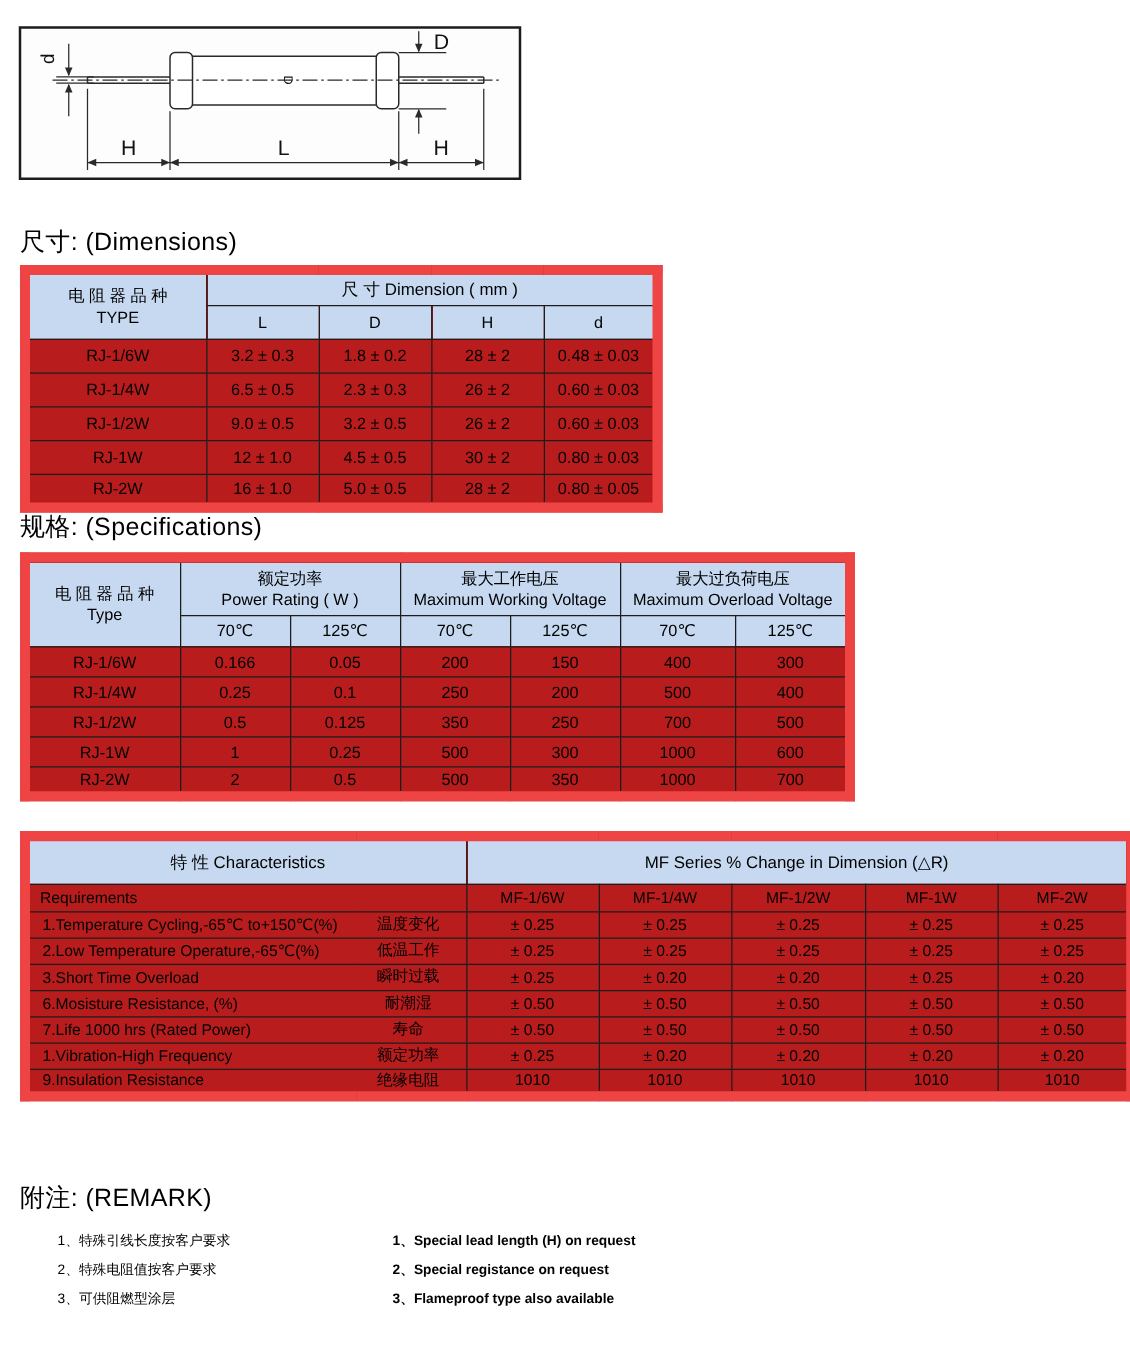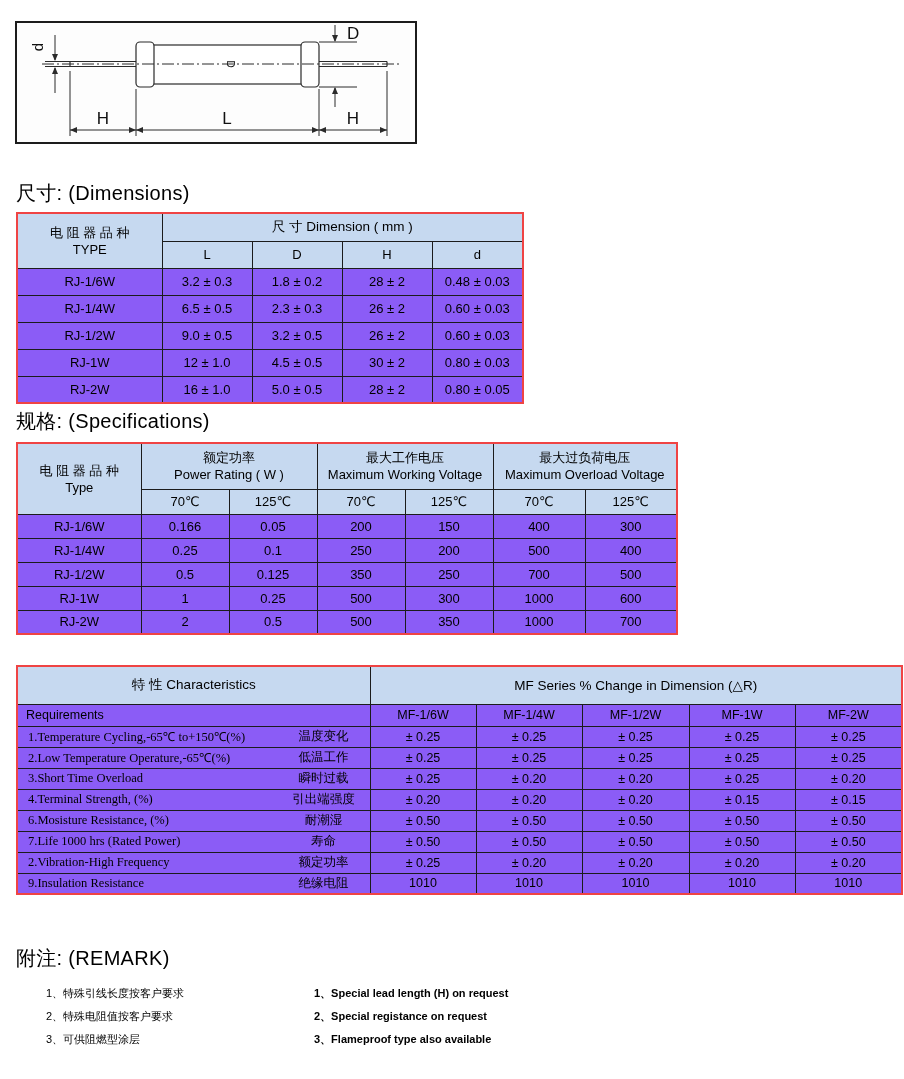"电 阻 器 品 种" table { background: #8b5cf6 -> #b91c1c; border: 2px solid #ef4444 -> 8px solid #ef4444 }
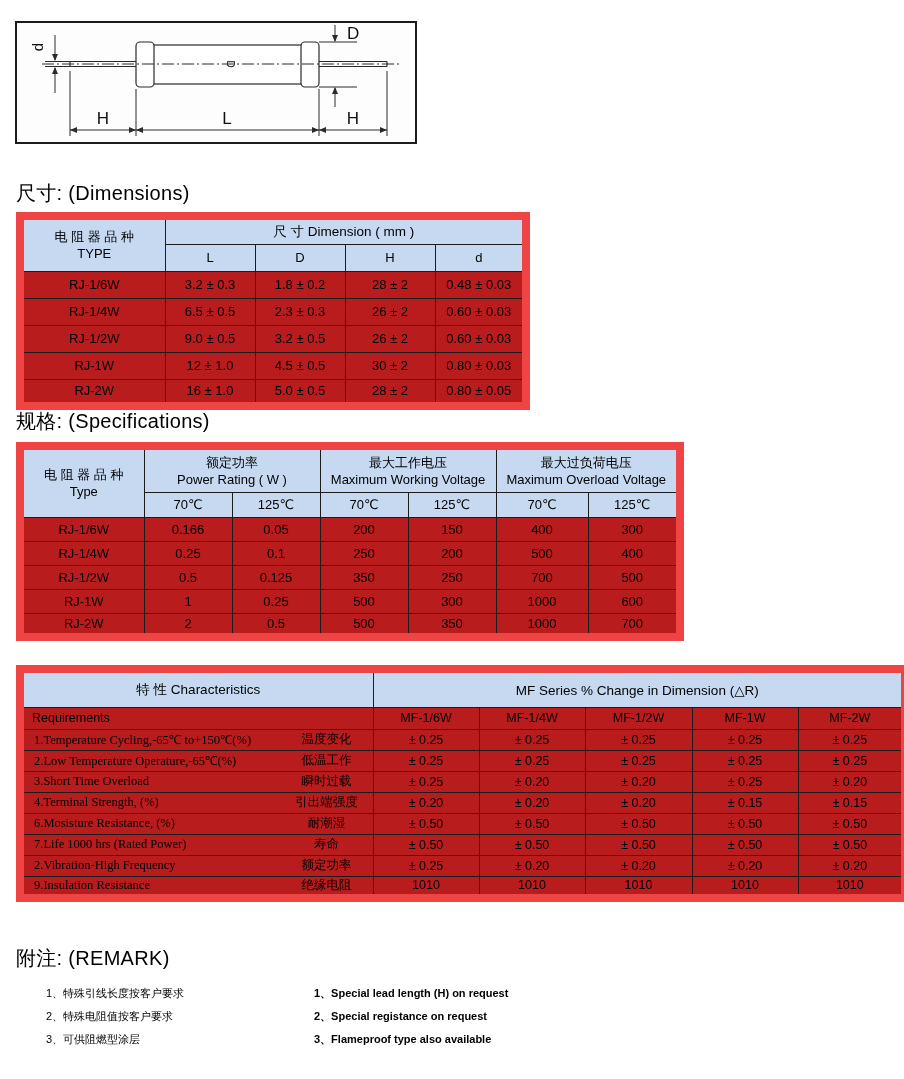"1.Temperature Cycling,-65℃ to+150℃(%)" .reqwrap { font-family: Liberation Serif, serif -> none }
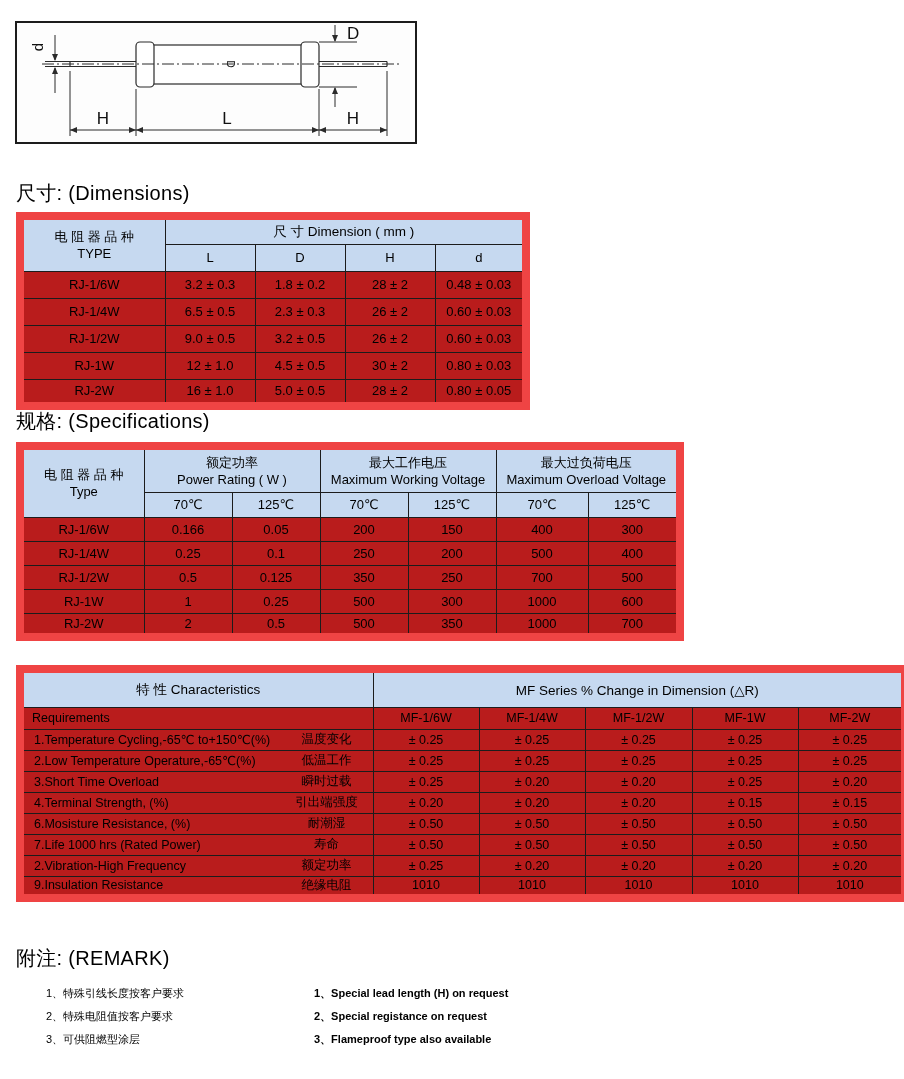"4.Terminal Strength, (%)" tr { html: <tr> <td> <div> <span>4.Terminal Strength, (%)</span> <span>引出端强度</span> </div> </td> <td>± 0.20</td> <td>± 0.20</td> <td>± 0.20</td> <td>± 0.15</td> <td>± 0.15</td> </tr> -> none }
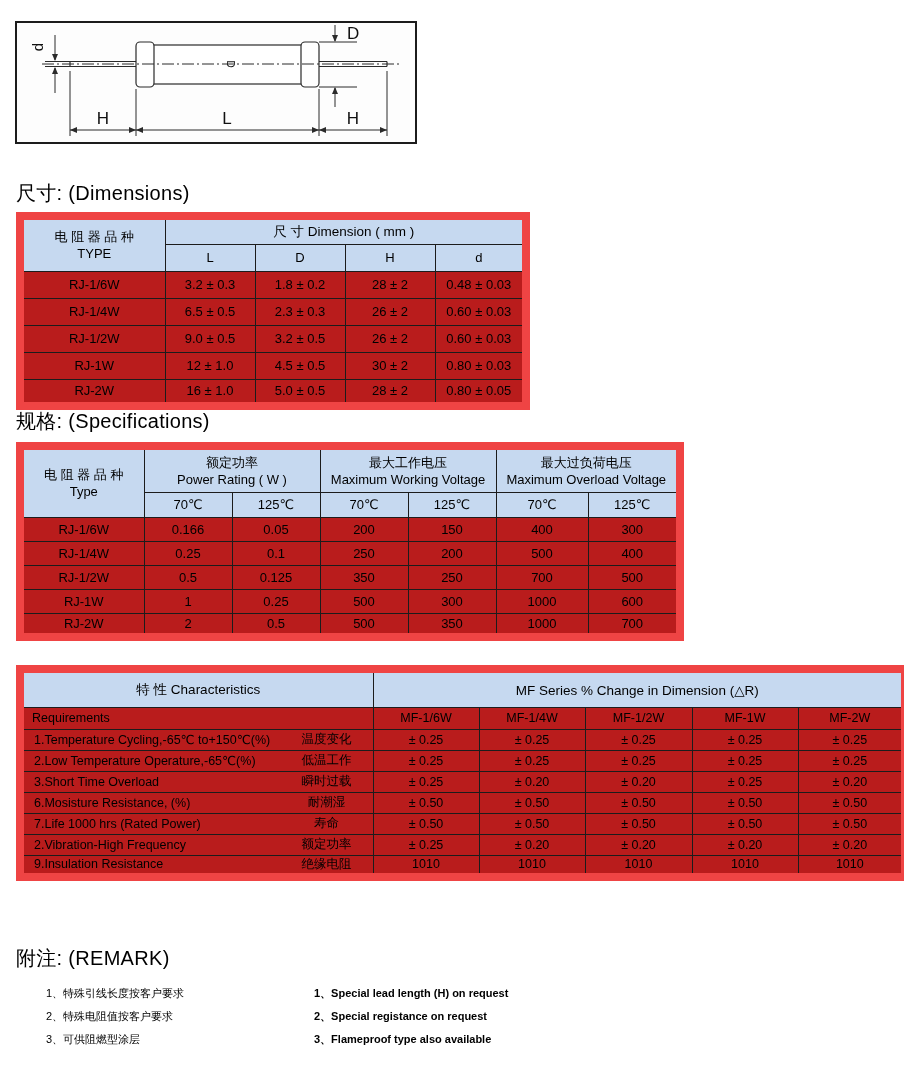"2.Vibration-High Frequency" span.ren { text: 2.Vibration-High -> 1.Vibration-High }
